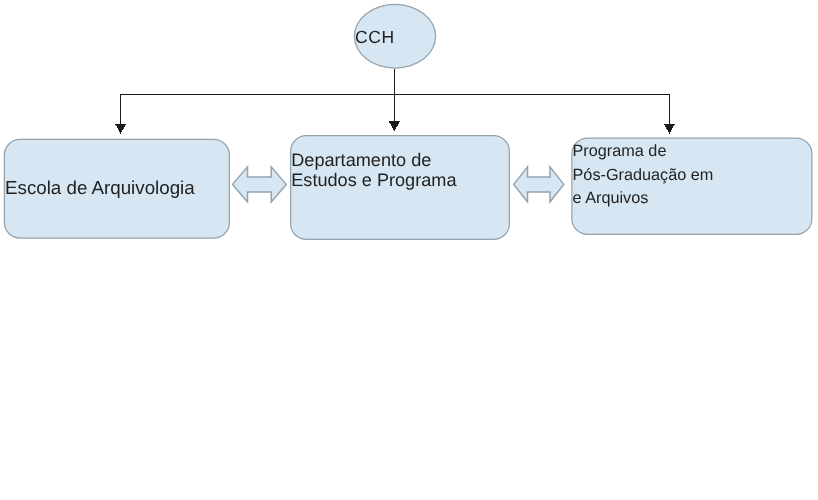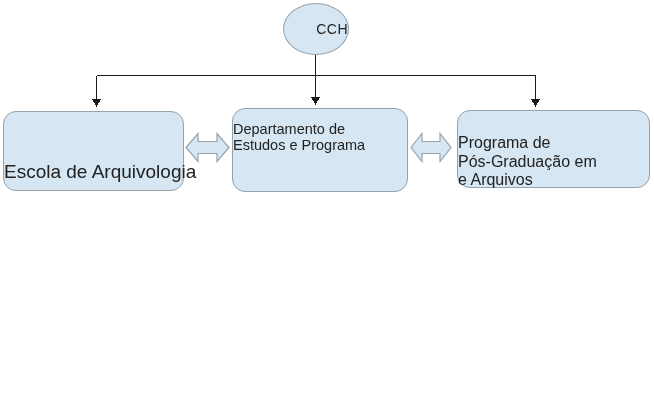"CCH" #root-ellipse { justify-content: flex-end -> flex-start }
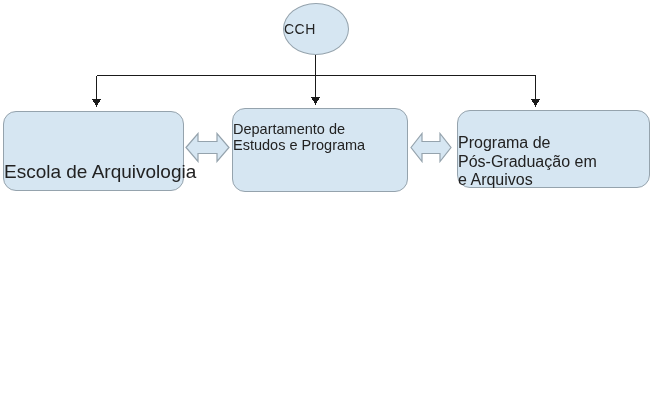"Programa de" #box-programa .box-text { font-size: 16px -> 13px; padding-top: 23px -> 1px }
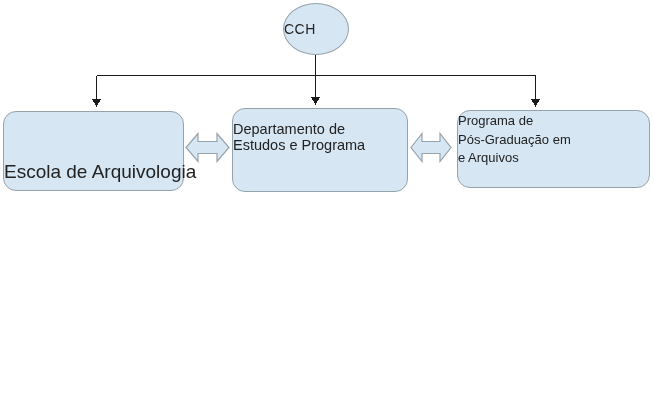"Escola de Arquivologia" #box-escola .box-text { font-size: 19px -> 15px; padding-top: 52px -> 31px }
